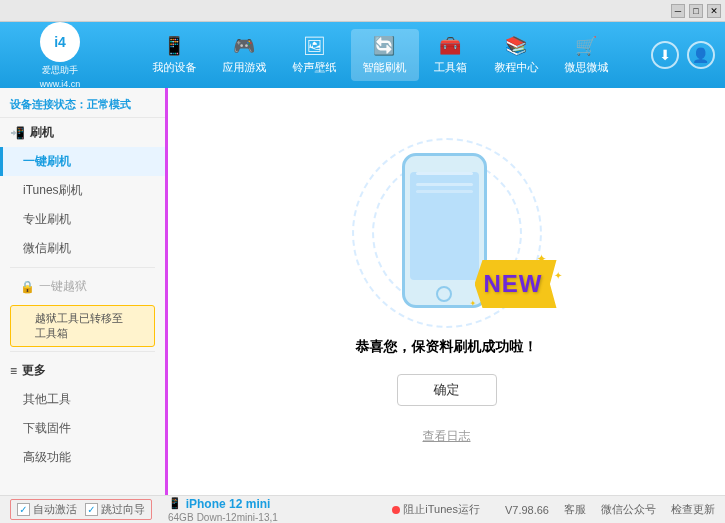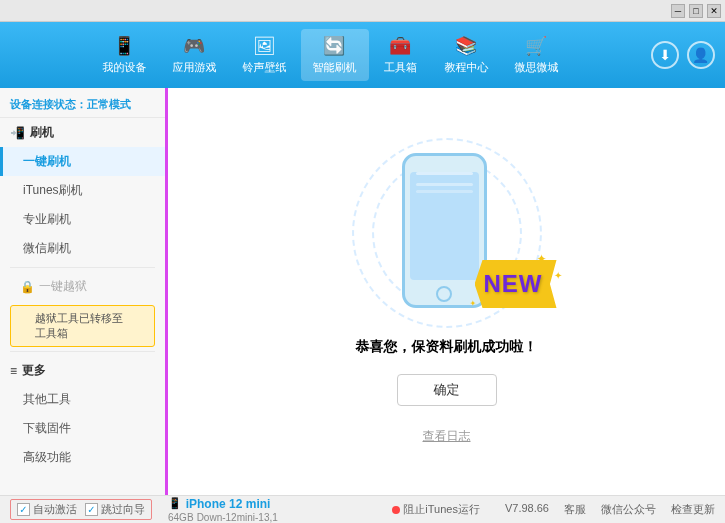"i4" div.logo-area { html: none -> <div> <div> <span>i4</span> </div> <span>爱思助手</span> <span>www.i4.cn</span> </div> }
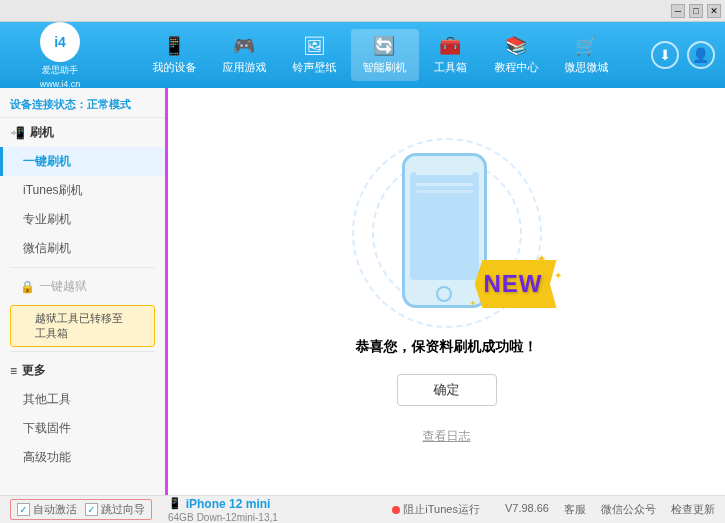"阻止iTunes运行" .bottom-right { align-items: flex-start -> center }
